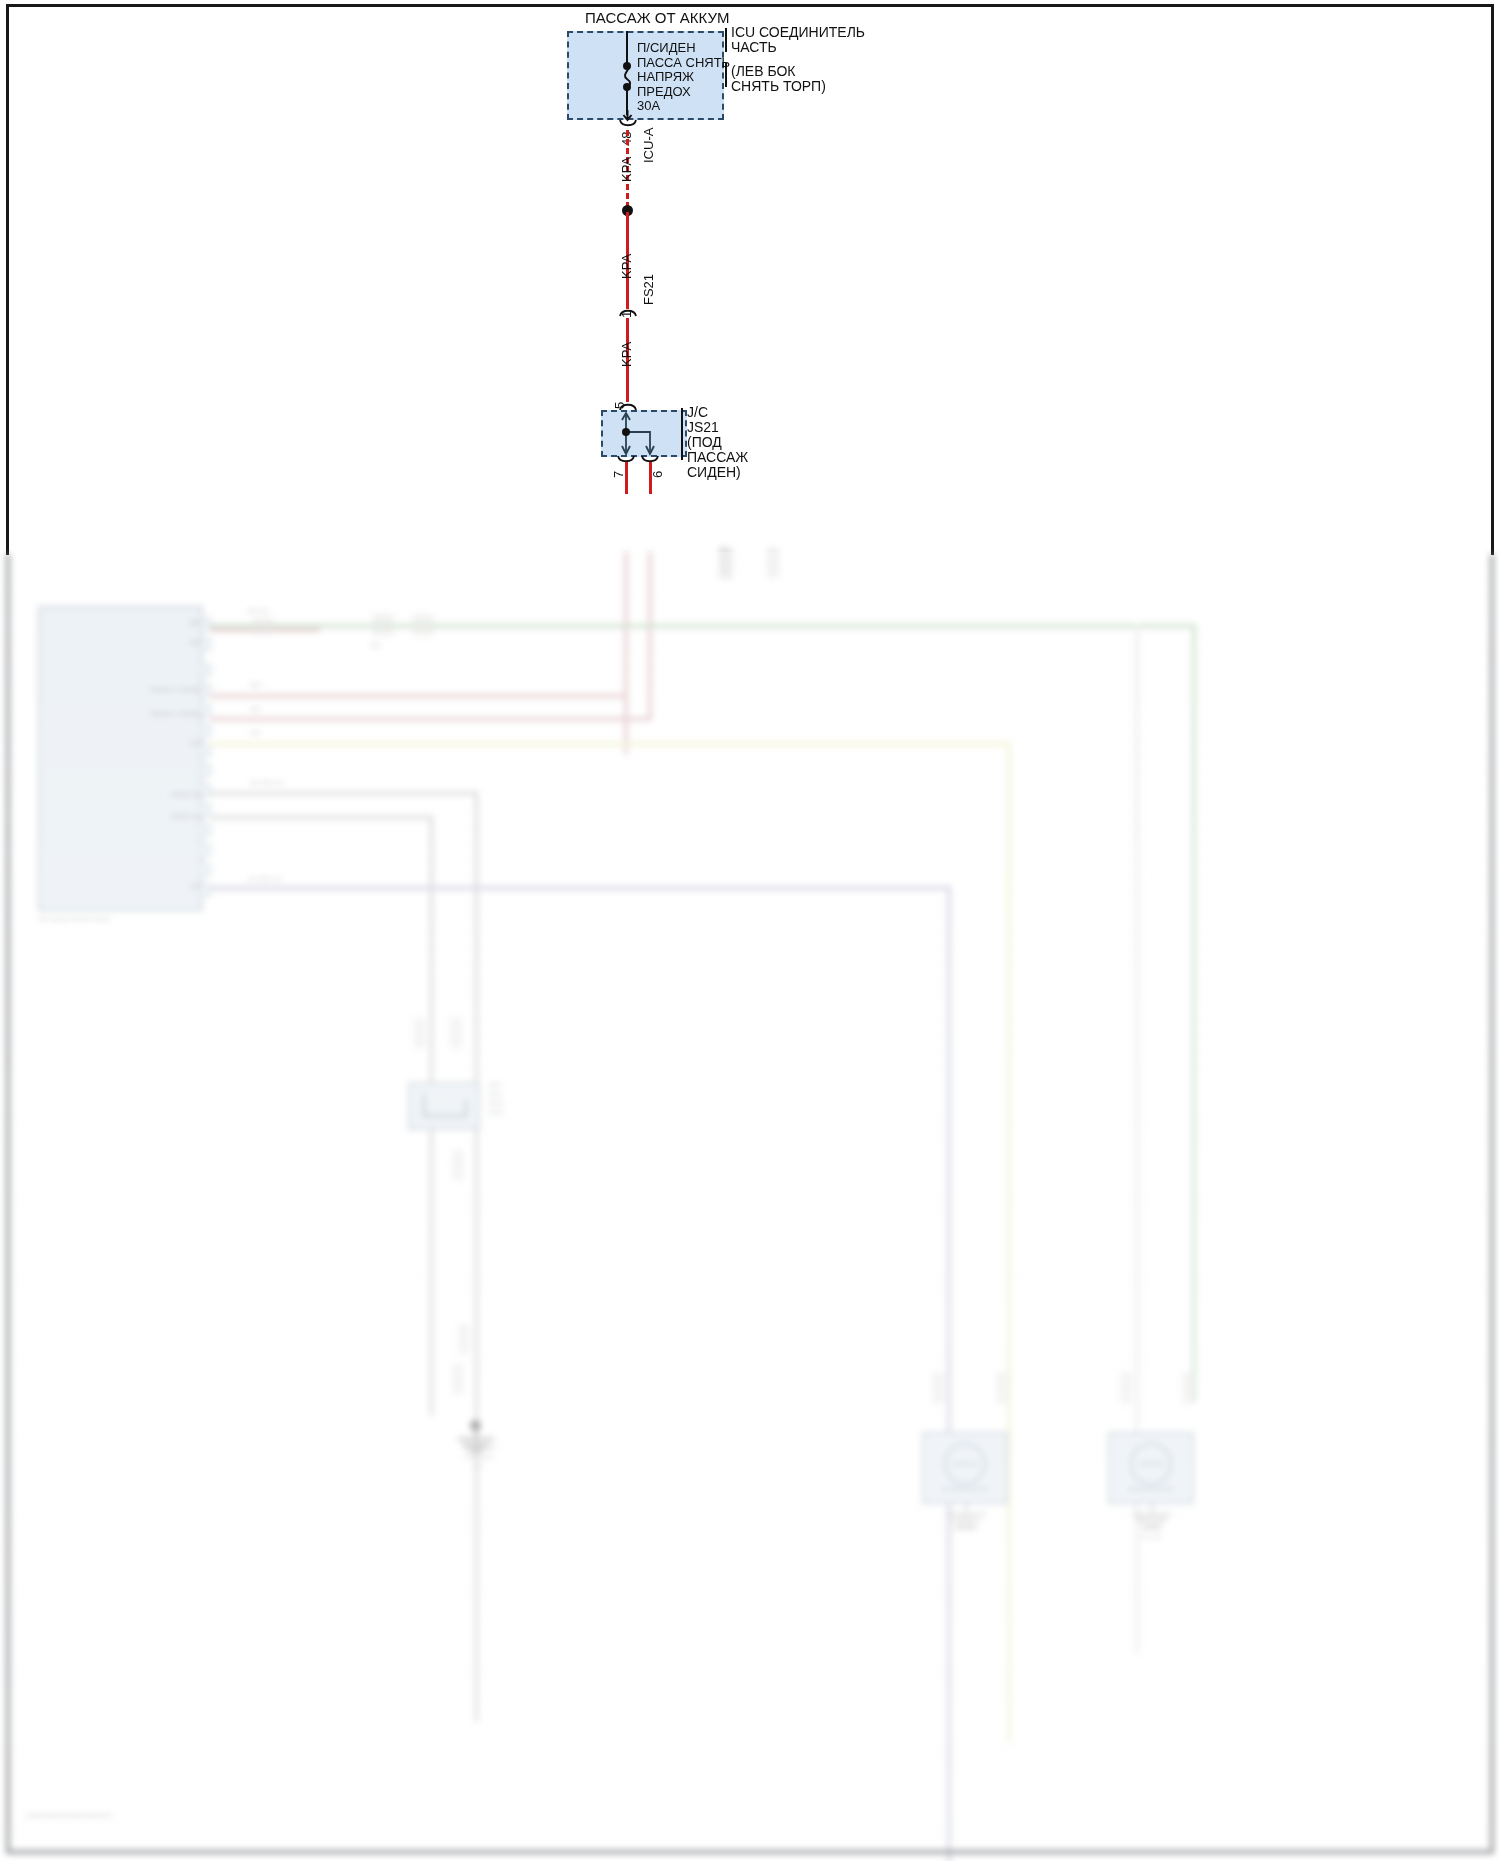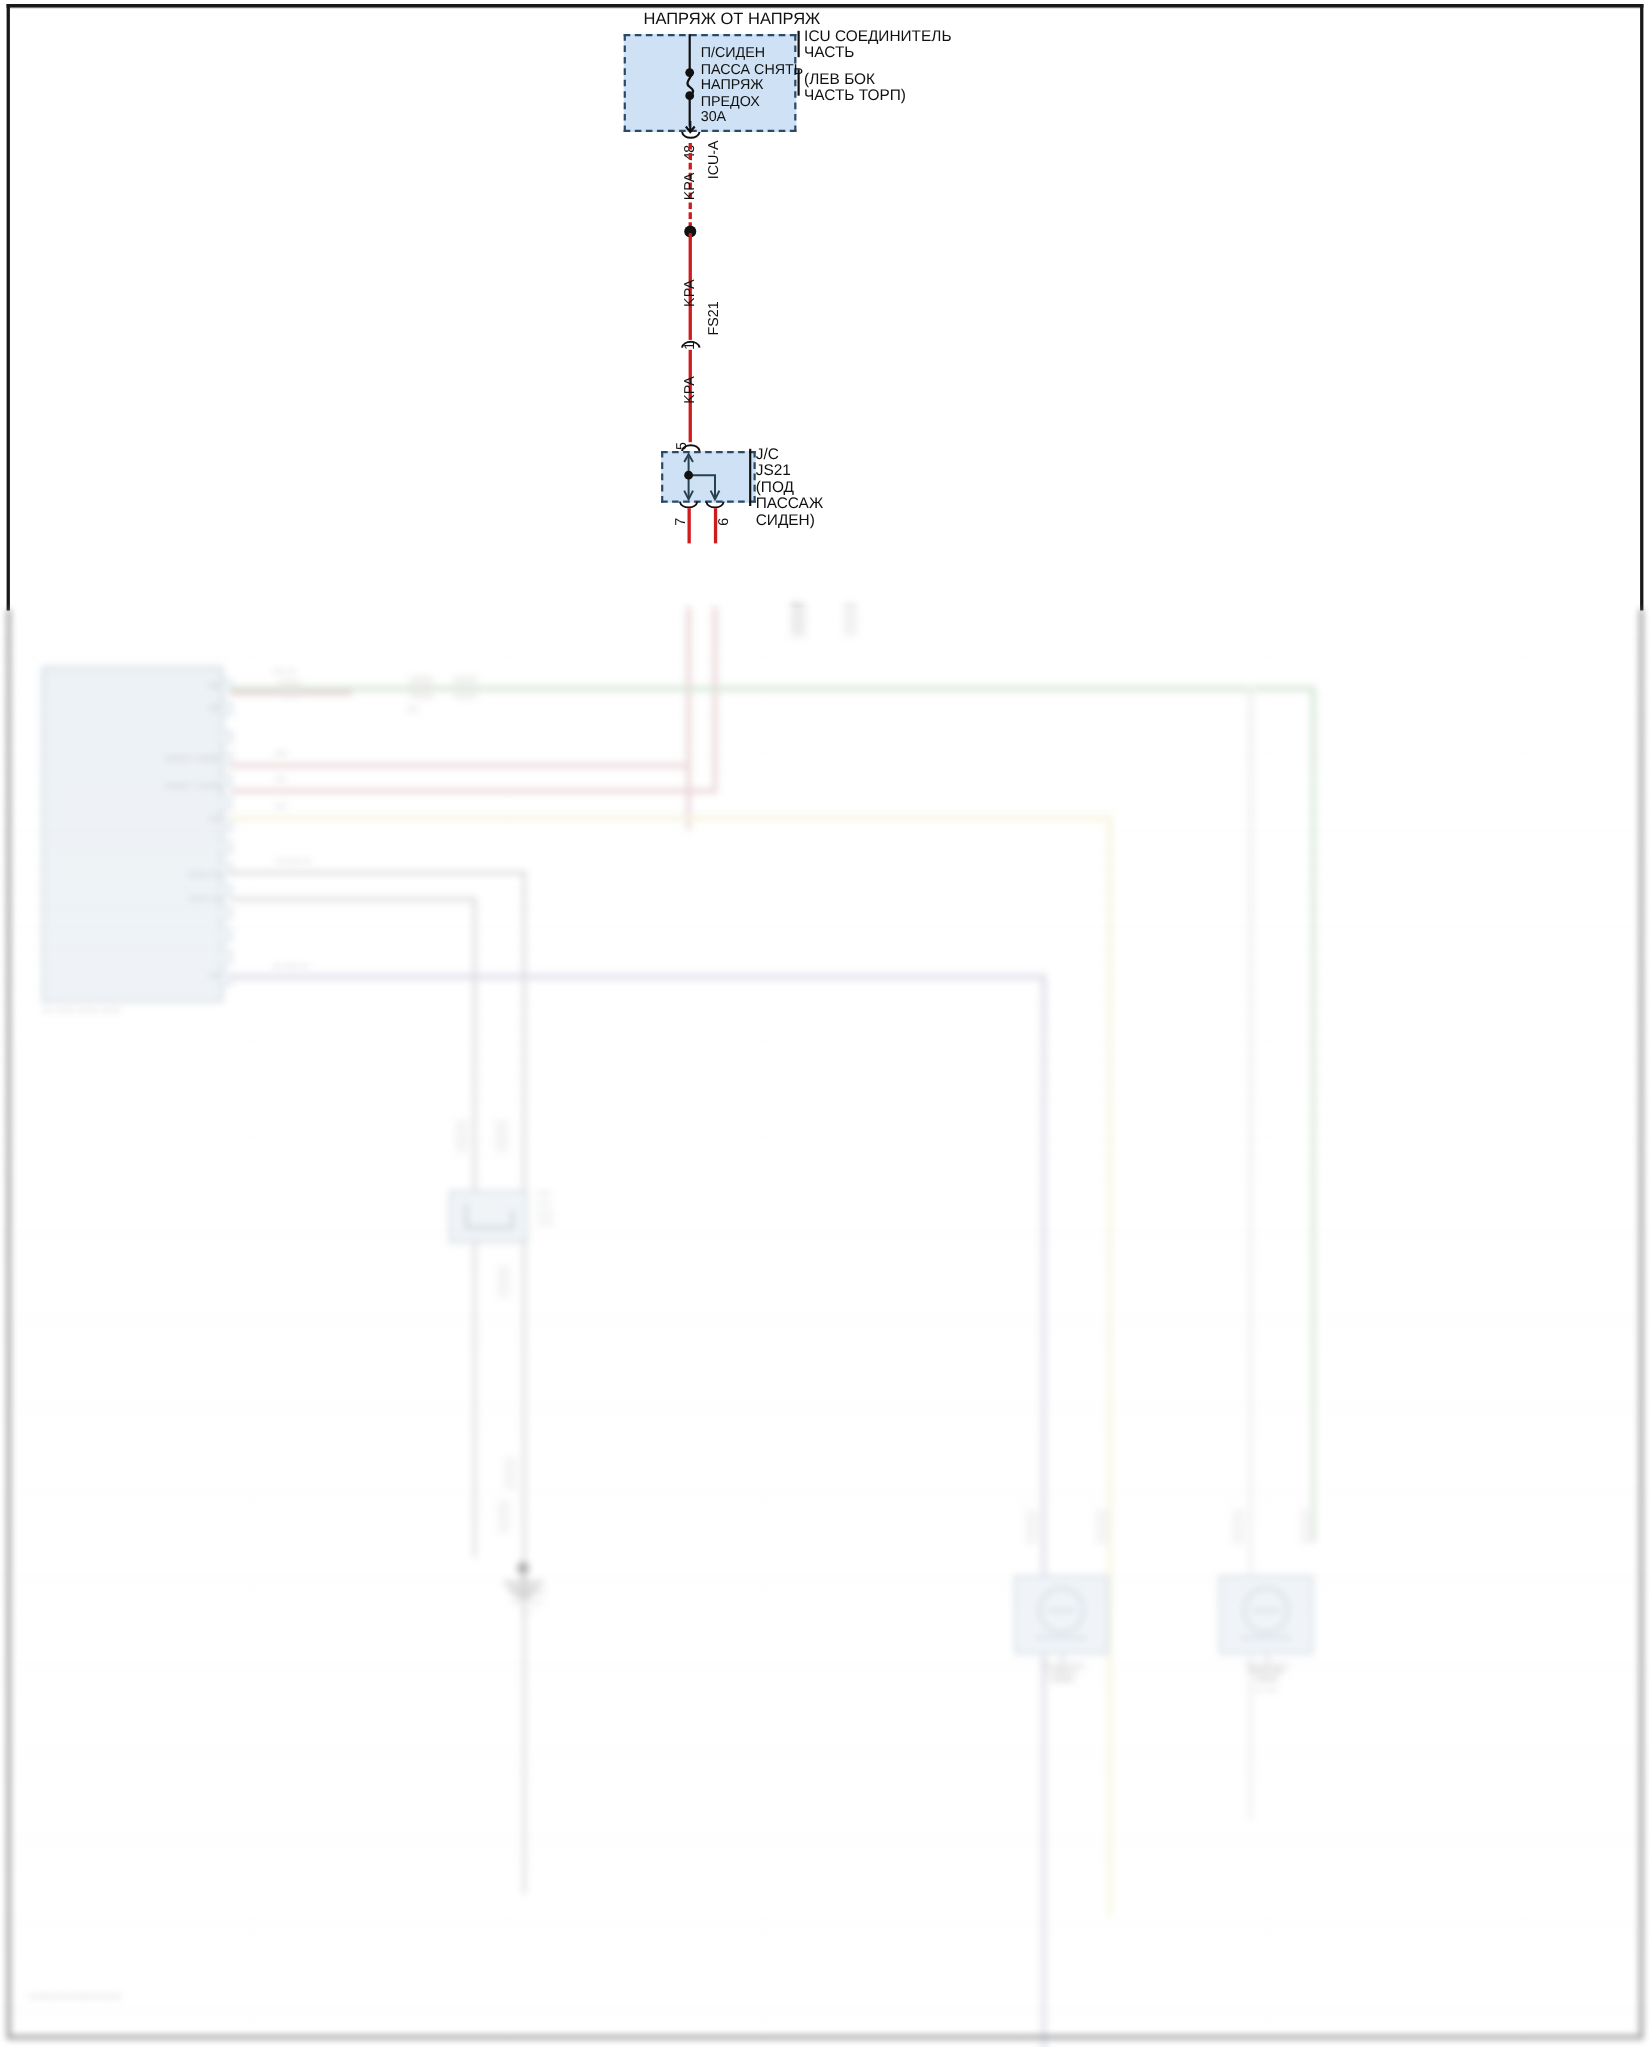"НАПРЯЖ ОТ НАПРЯЖ" div.lbl { text: НАПРЯЖ ОТ НАПРЯЖ -> ПАССАЖ ОТ АККУМ }
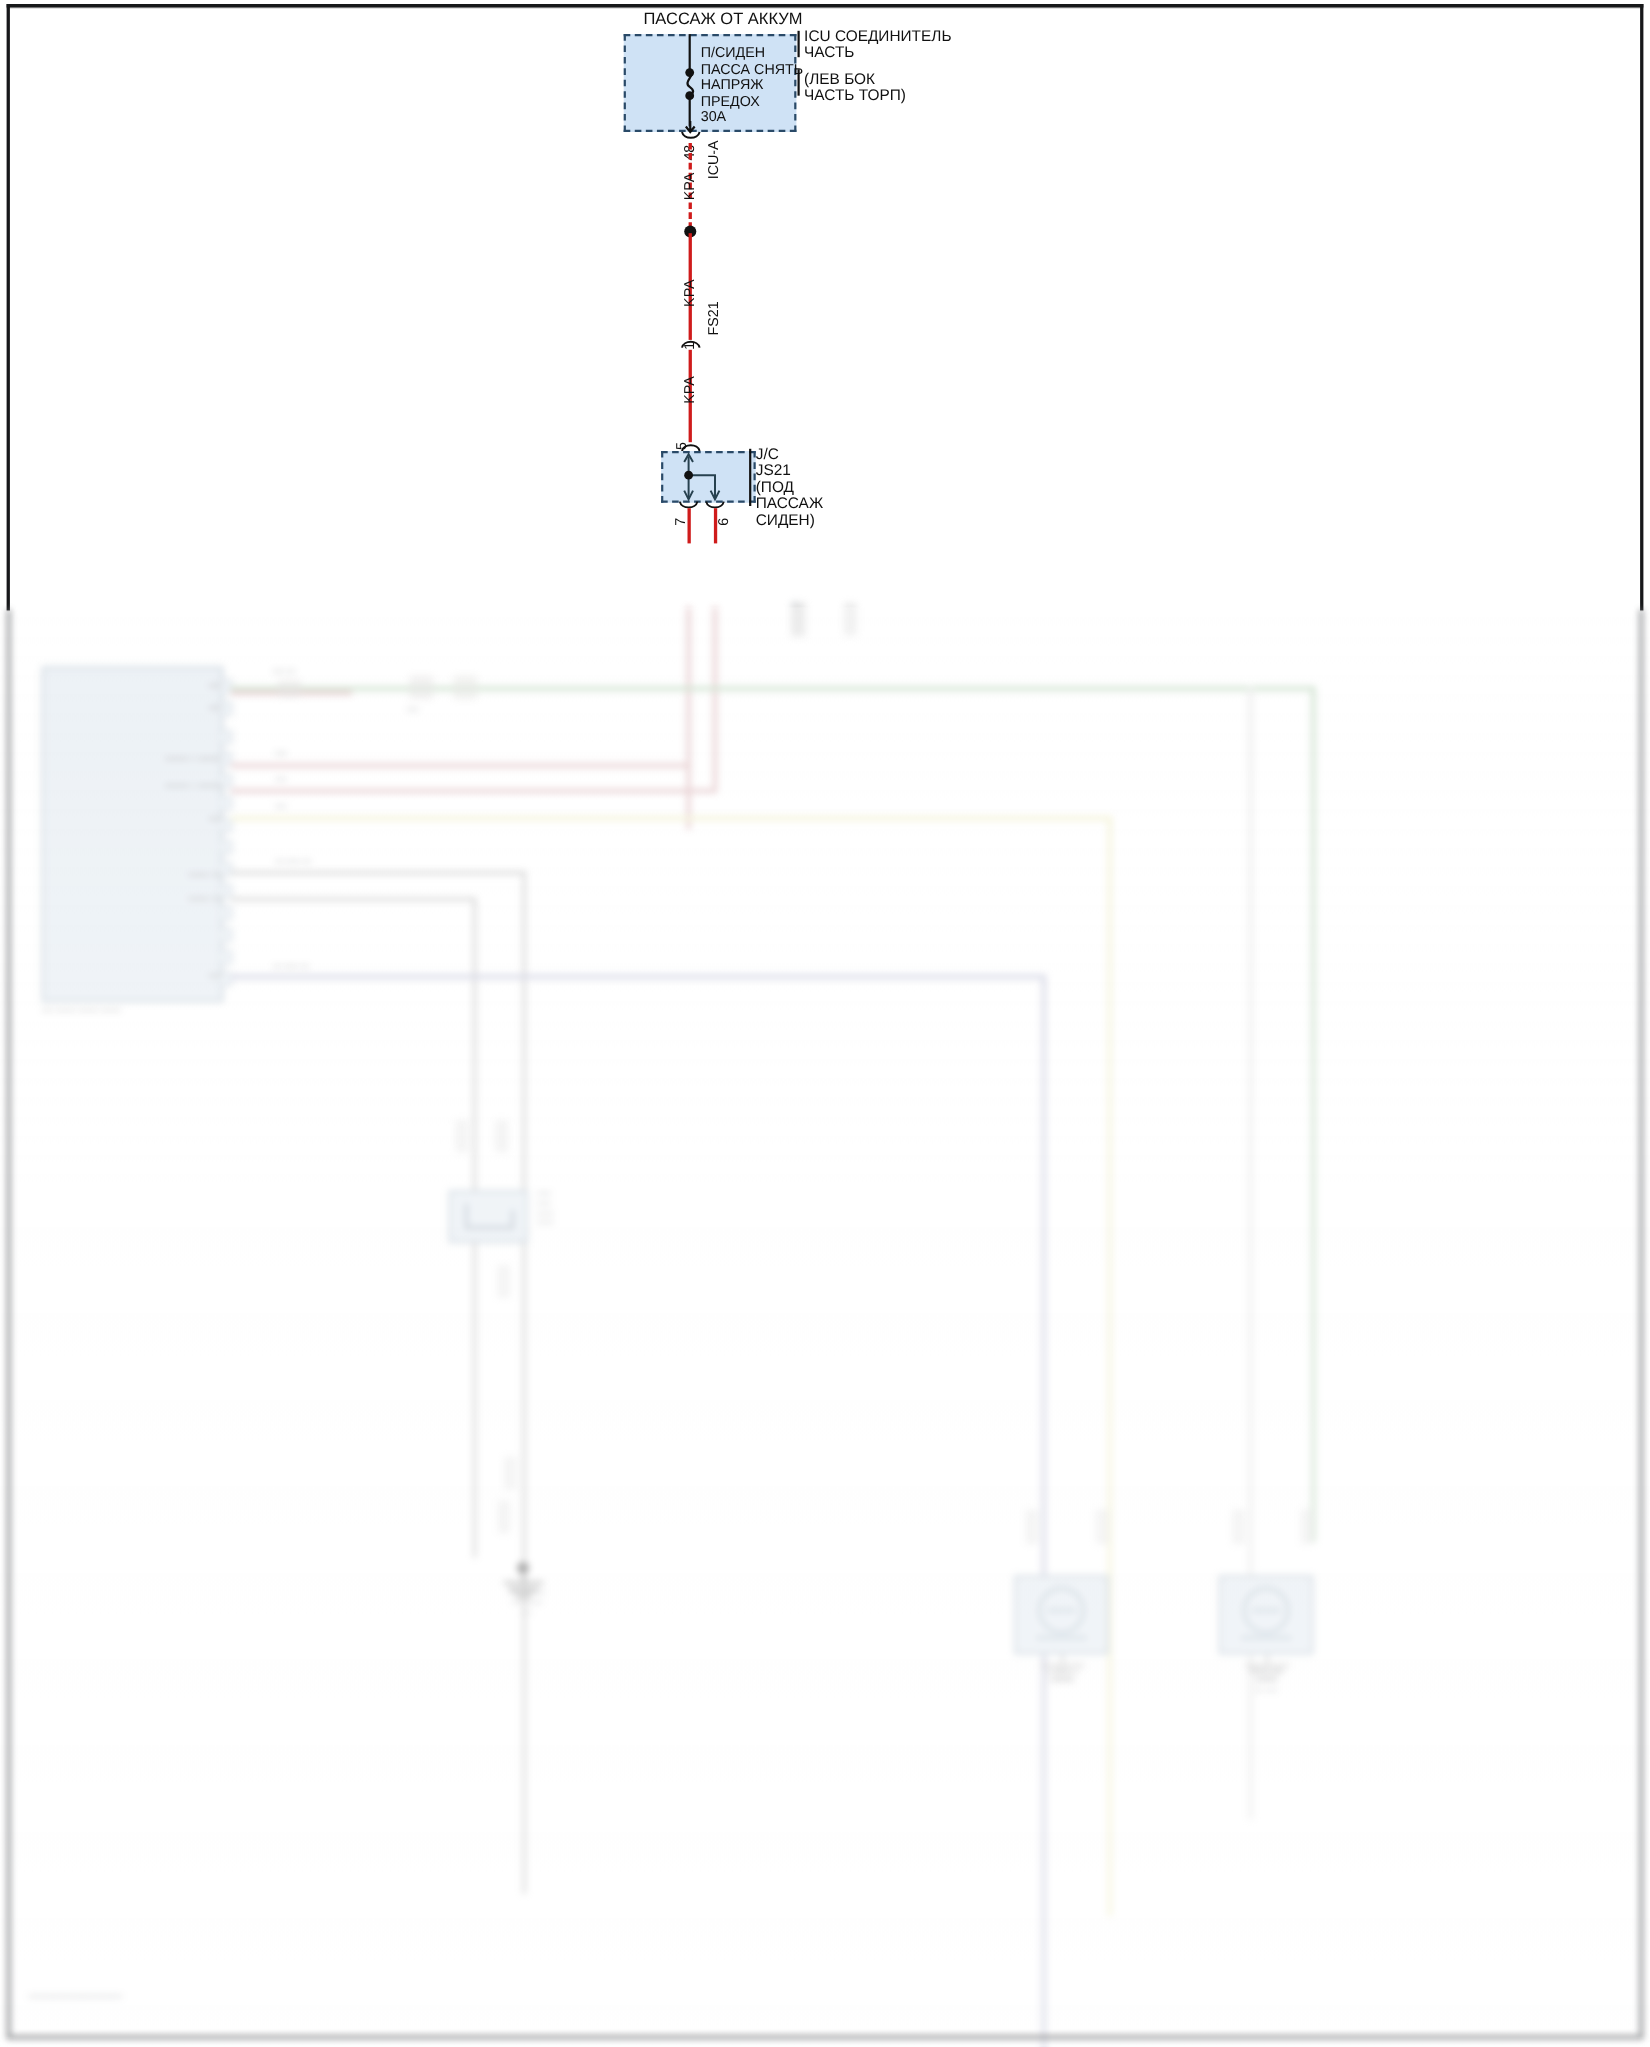"(ЛЕВ БОК" div.lbl-multi { text: ЧАСТЬ -> СНЯТЬ }
